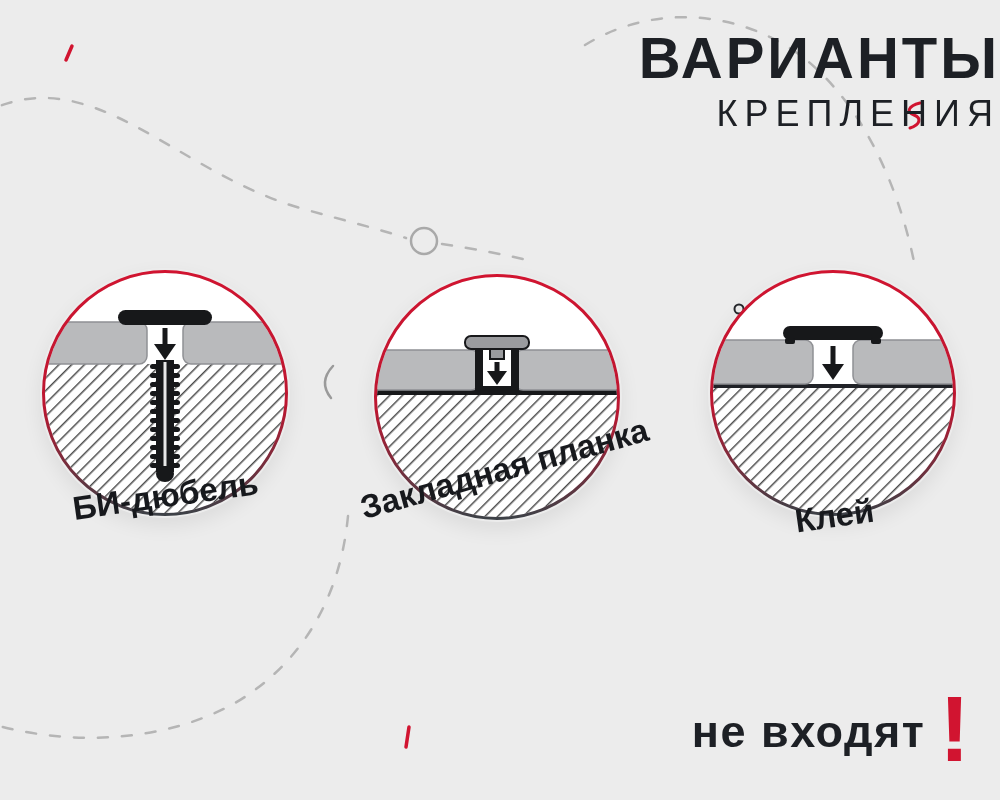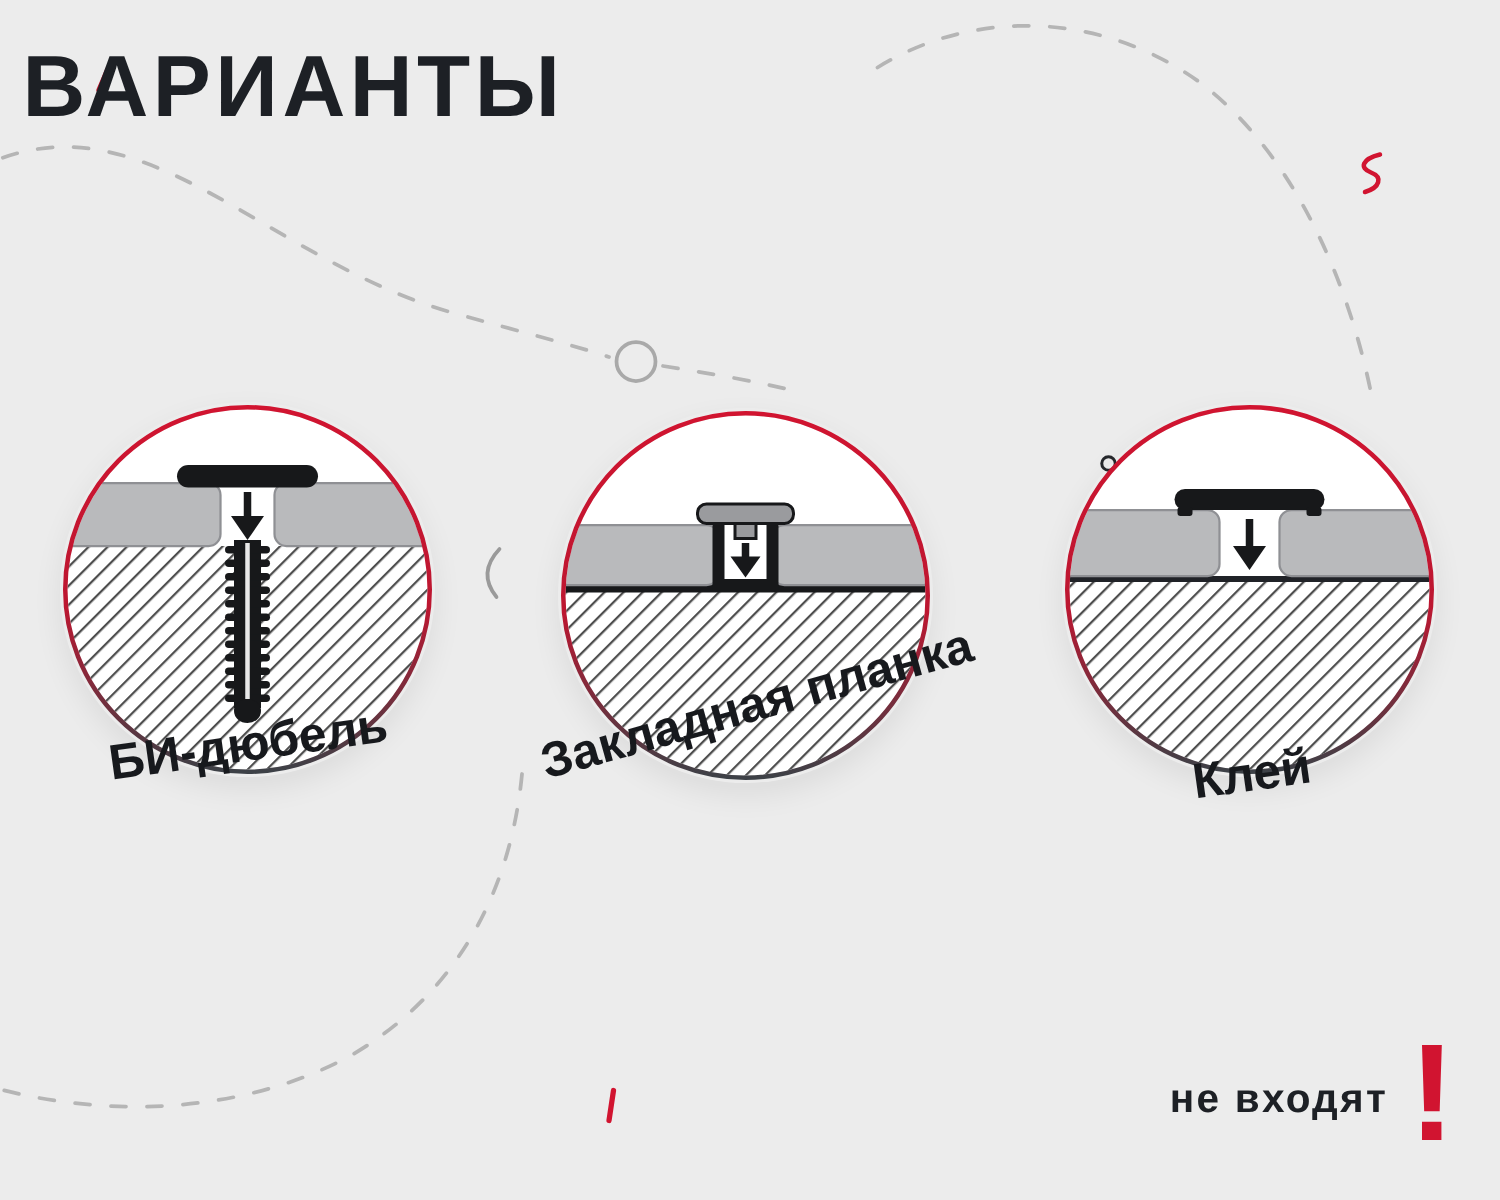"ВАРИАНТЫ" .title-wrap { left: 15px -> 0; text-align: left -> right }
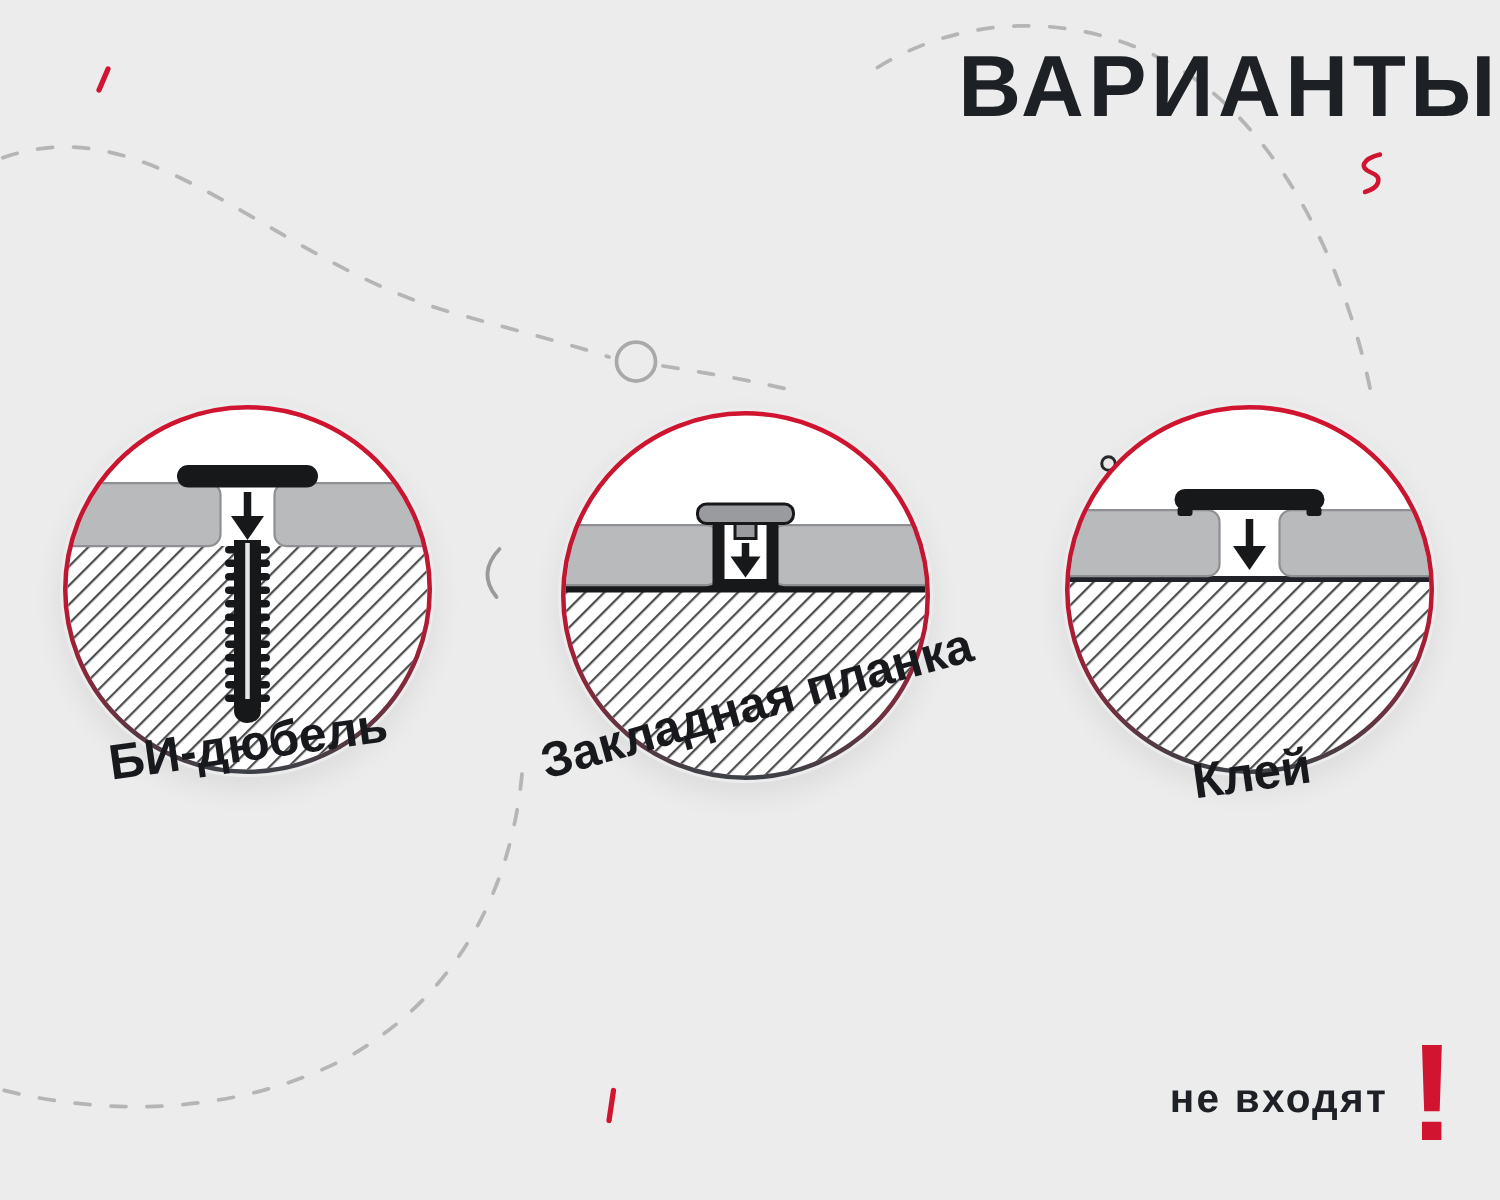"КРЕПЛЕНИЯ" div.title-sub { html: none -> <div>КРЕПЛЕНИЯ</div> }
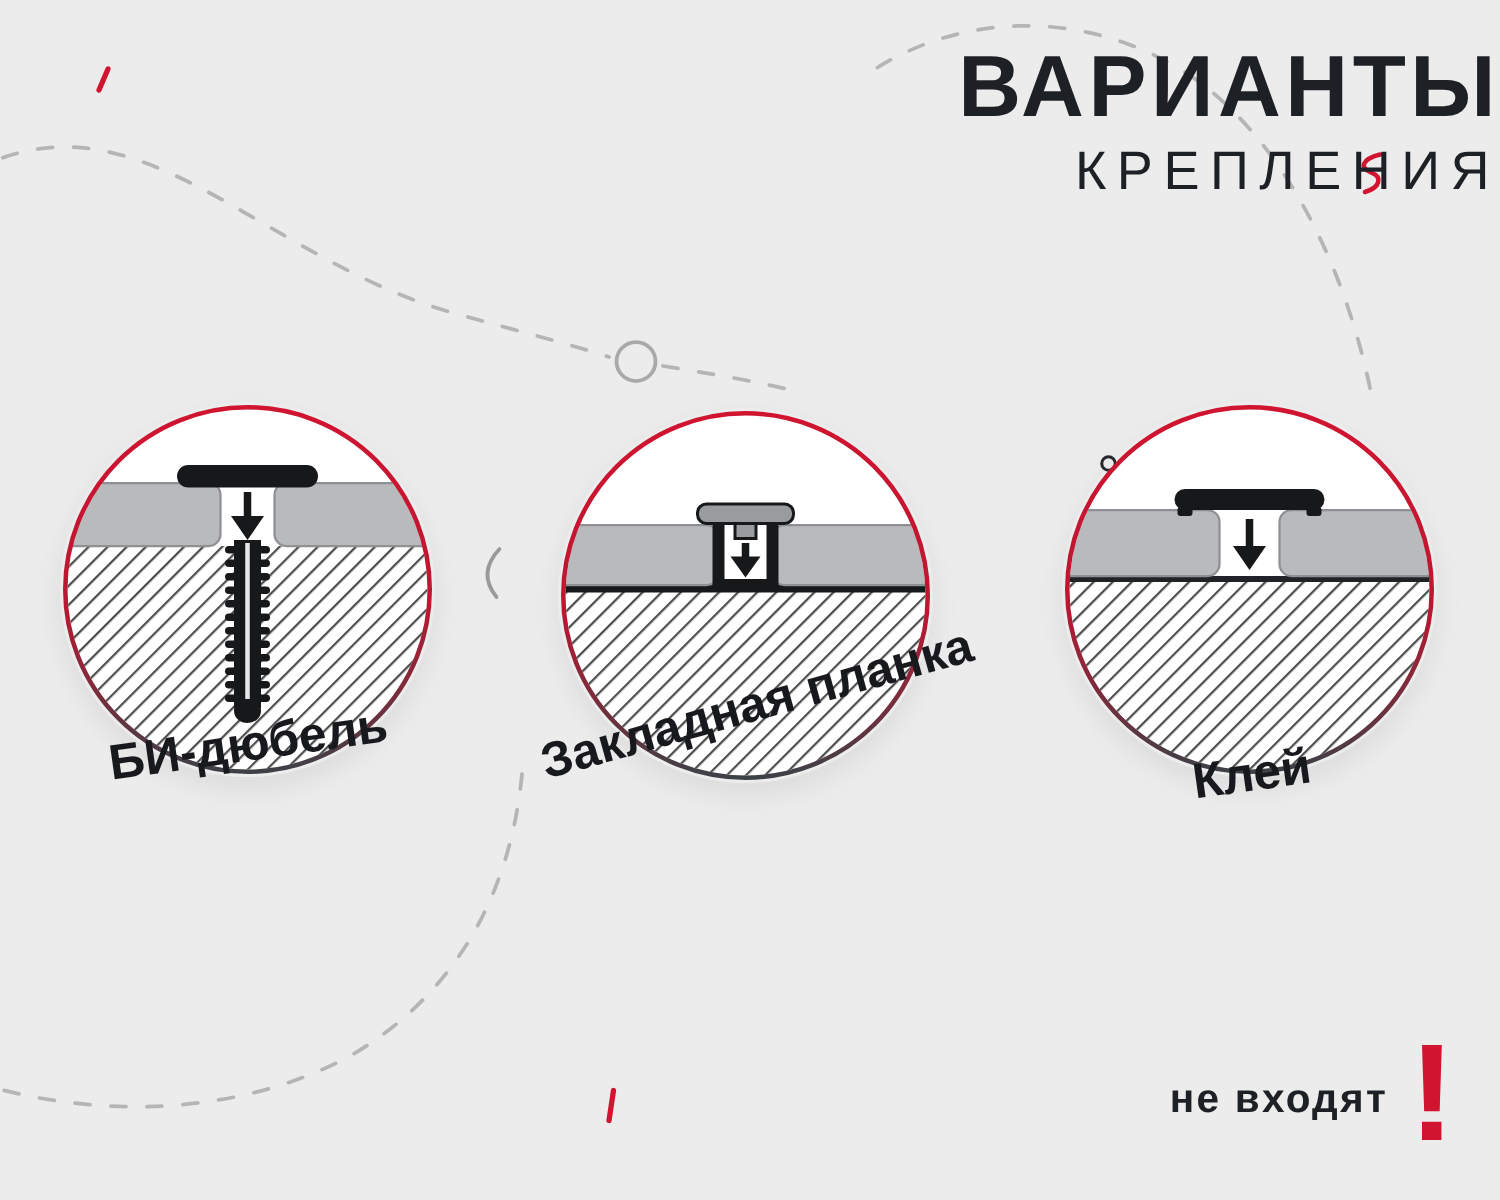"не входят" .note-text { font-size: 27px -> 45px }
